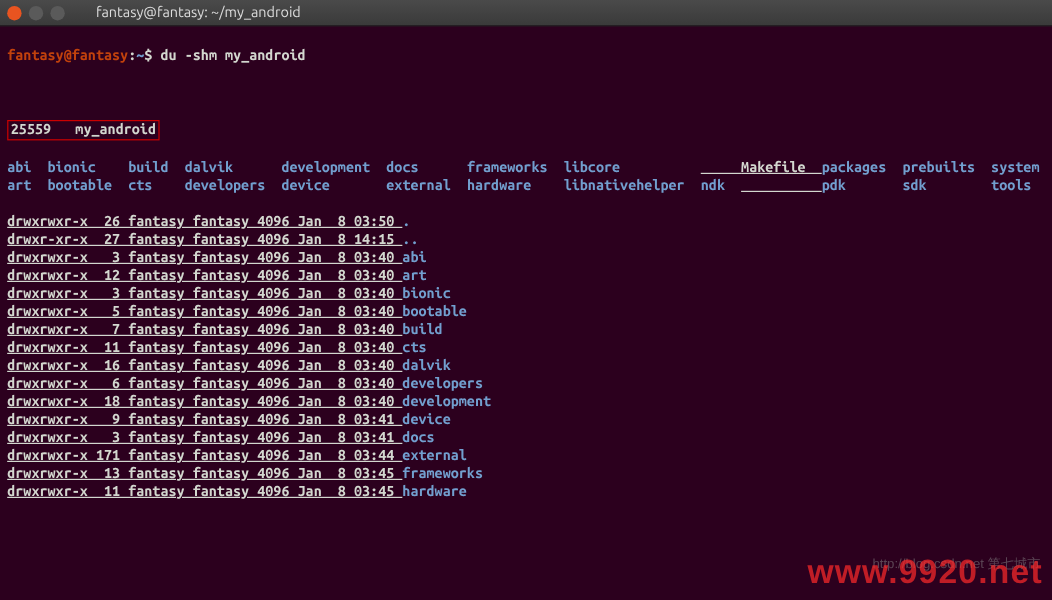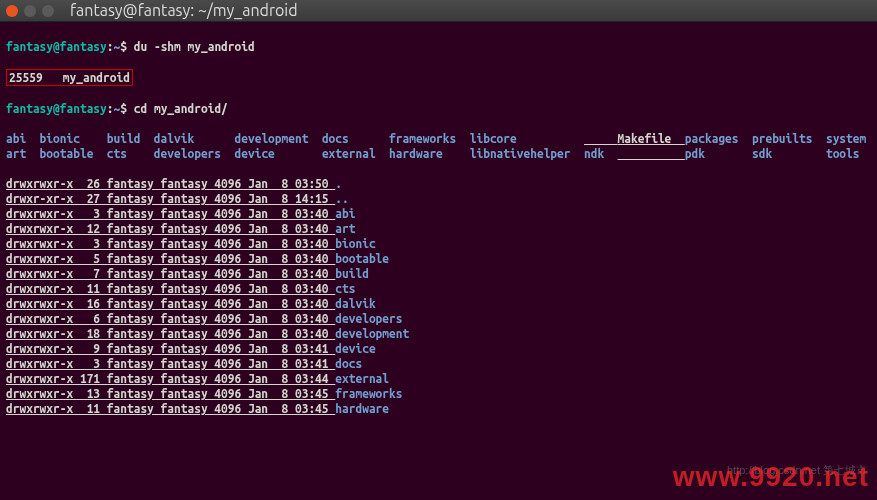"fantasy@fantasy: ~/my_android" .title-text { font-size: 16px -> 12px; margin-left: 10px -> 20px }
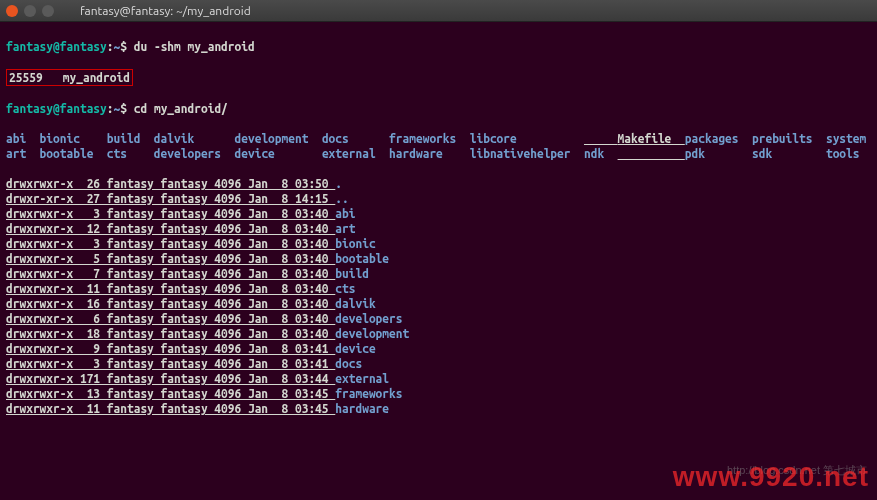"fantasy@fantasy" .prompt-user { color: #14b8a6 -> #c2410c }
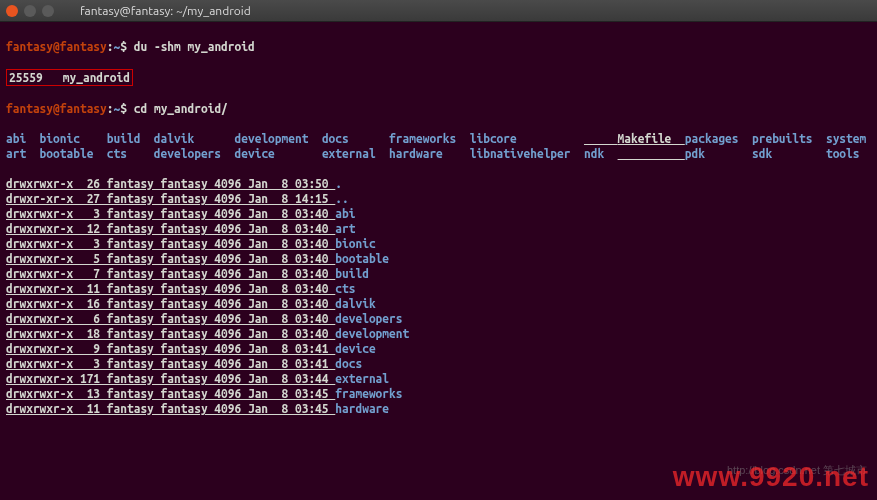"25559 my_android" .highlight-box { margin-top: none -> 31px }
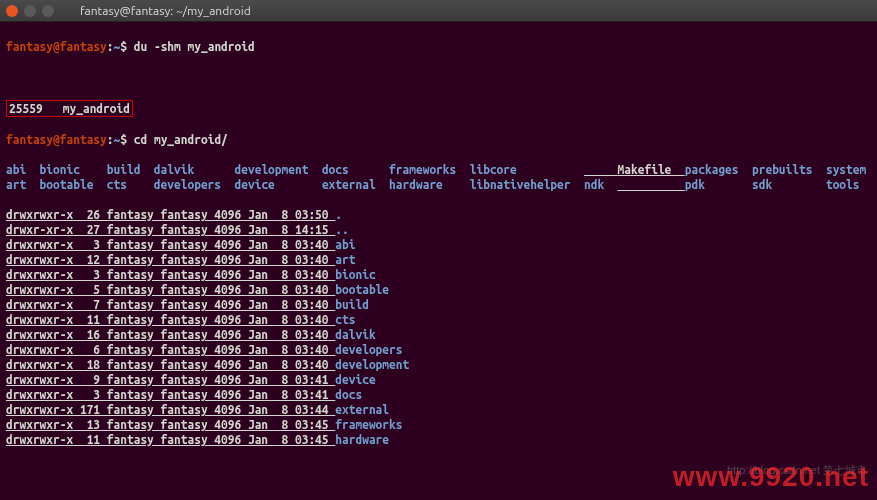"fantasy@fantasy:~$ cd my_android/" span.line { html: <span><span>fantasy@fantasy</span><span>:</span><span>~</span><span>$</span> <span>cd my_android/</span></span> -> none }
